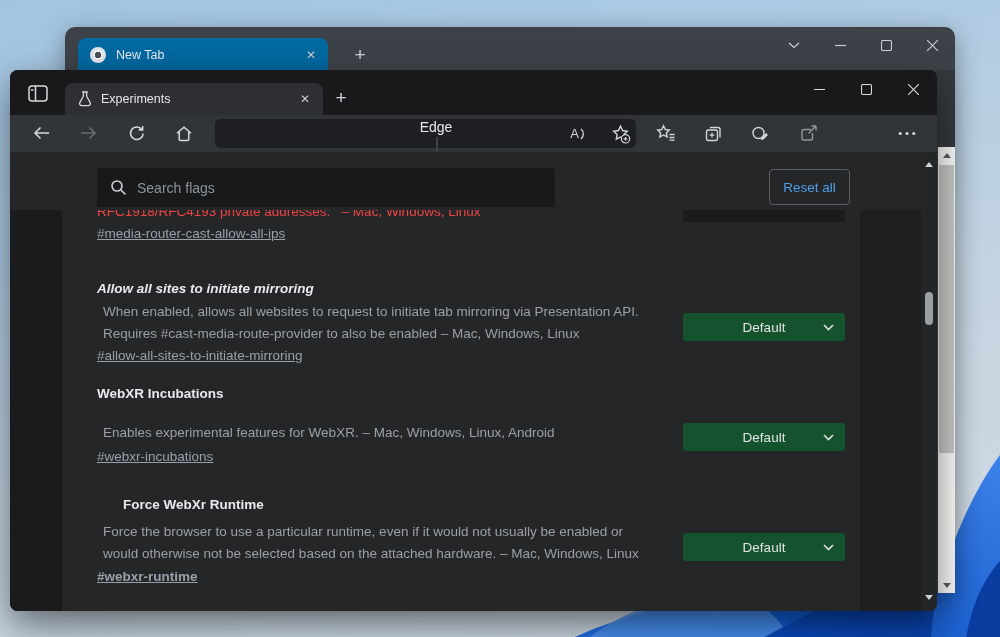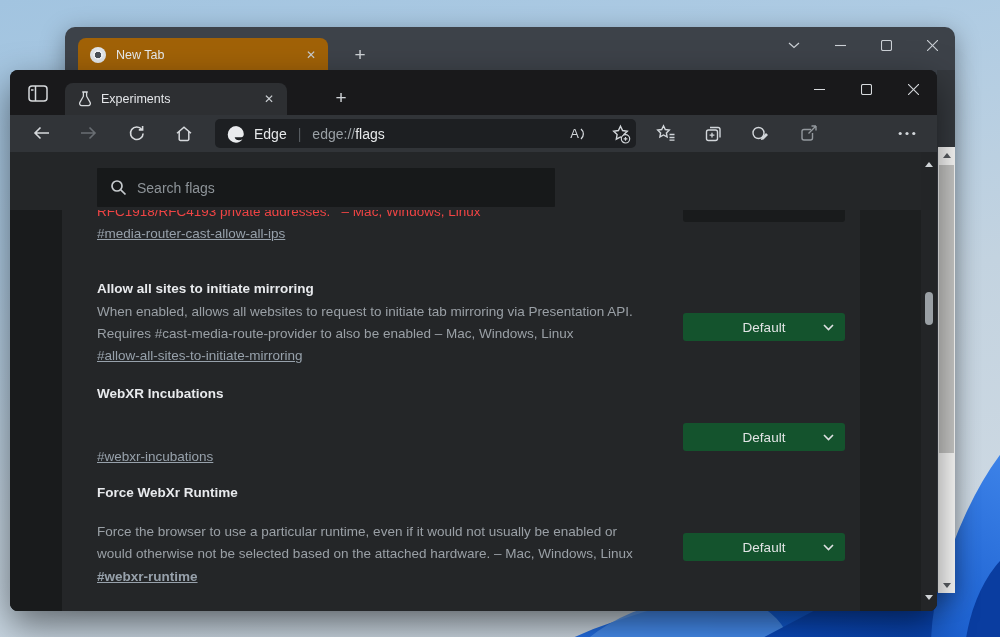"New Tab" .bw-tab { background: #a16207 -> #0369a1 }
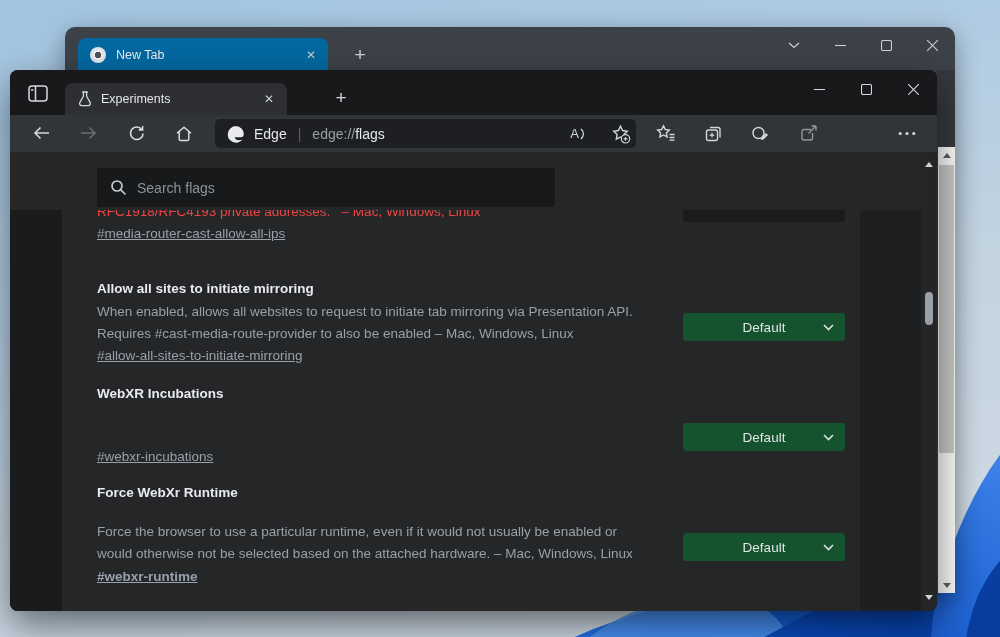"Experiments" .fw-tab { width: 222px -> 258px }
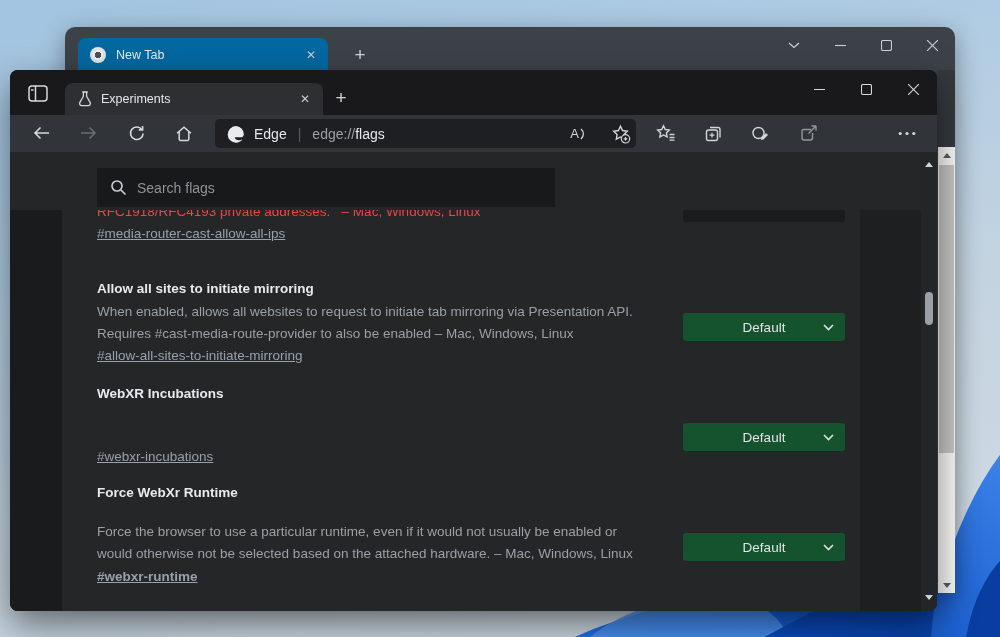"Edge" .addr-bar { flex-direction: none -> column }
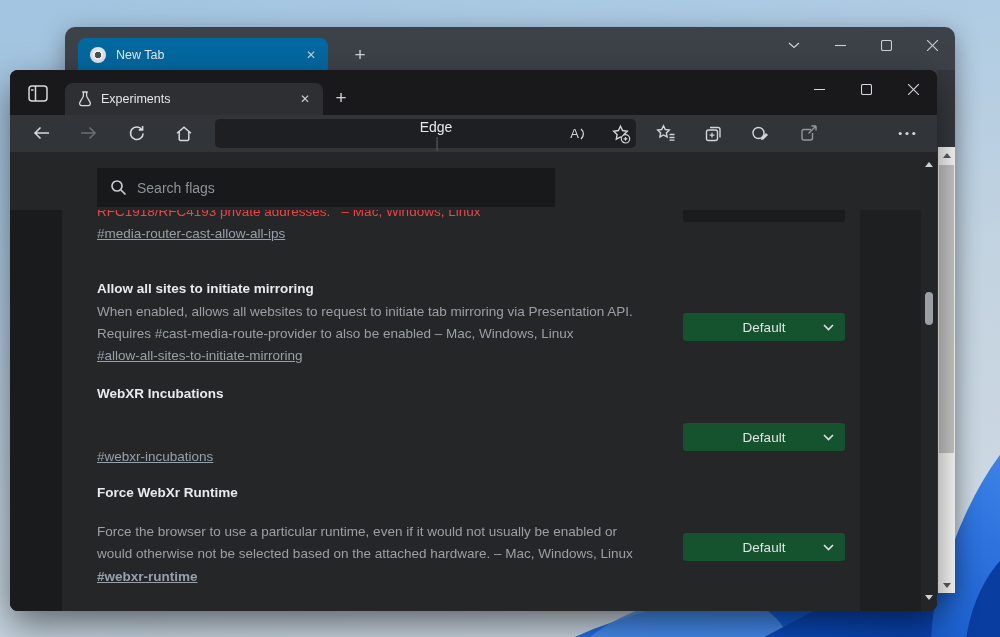"Reset all" div.reset-btn { html: none -> <div>Reset all</div> }
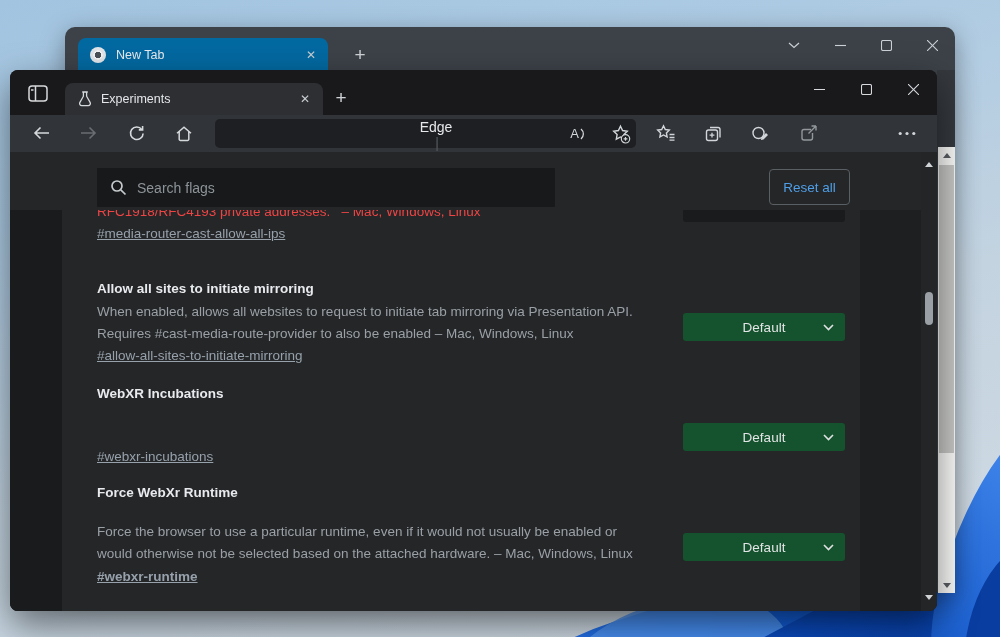"Allow all sites to initiate" div.flag-title { font-style: none -> italic }
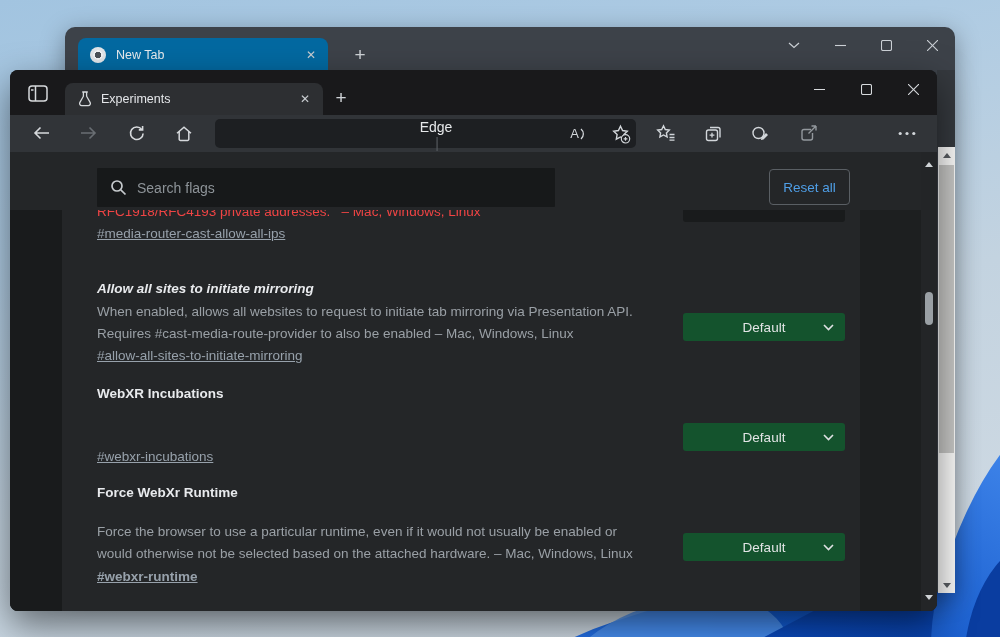"When enabled, allows all websites" .flag-desc { left: 87px -> 93px }
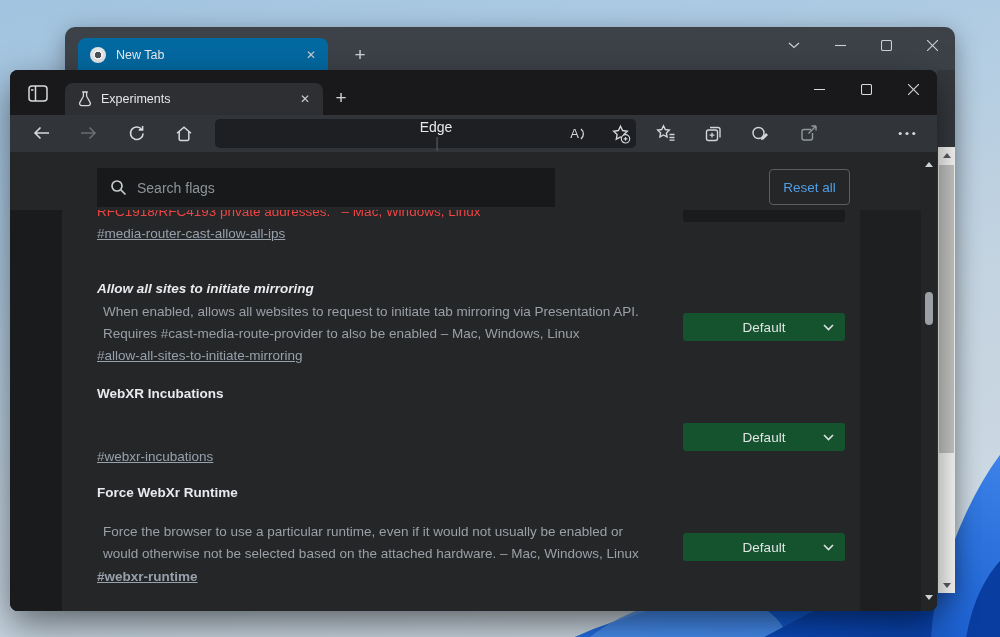"Enables experimental features for WebXR." div.flag-desc { html: none -> <div>Enables experimental features for WebXR. – Mac, Windows, Linux, Android</div> }
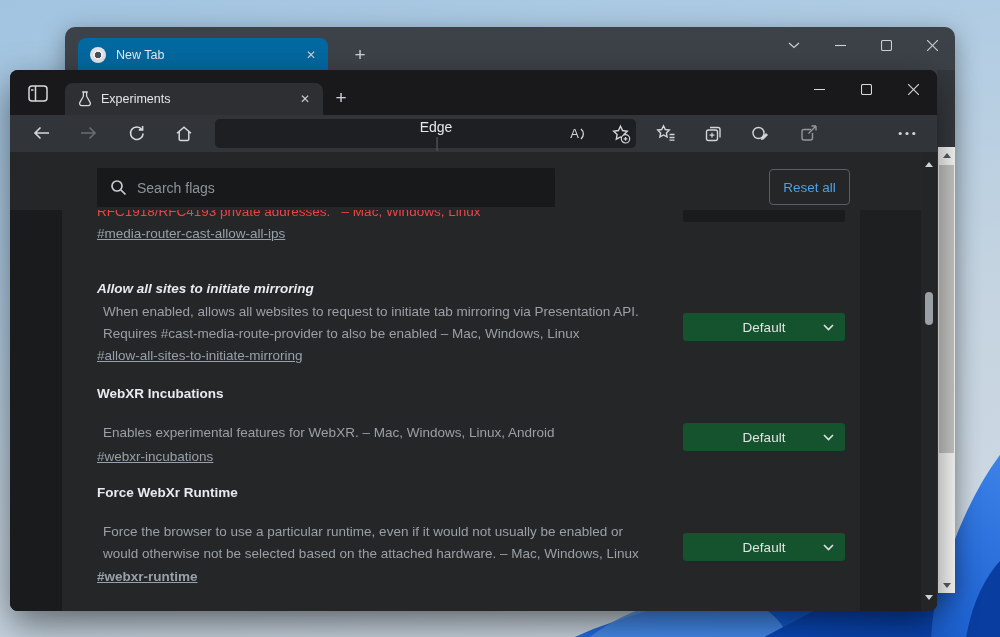"Force WebXr Runtime" div.flag-title { margin-left: none -> 26px; top: 333px -> 345px }
